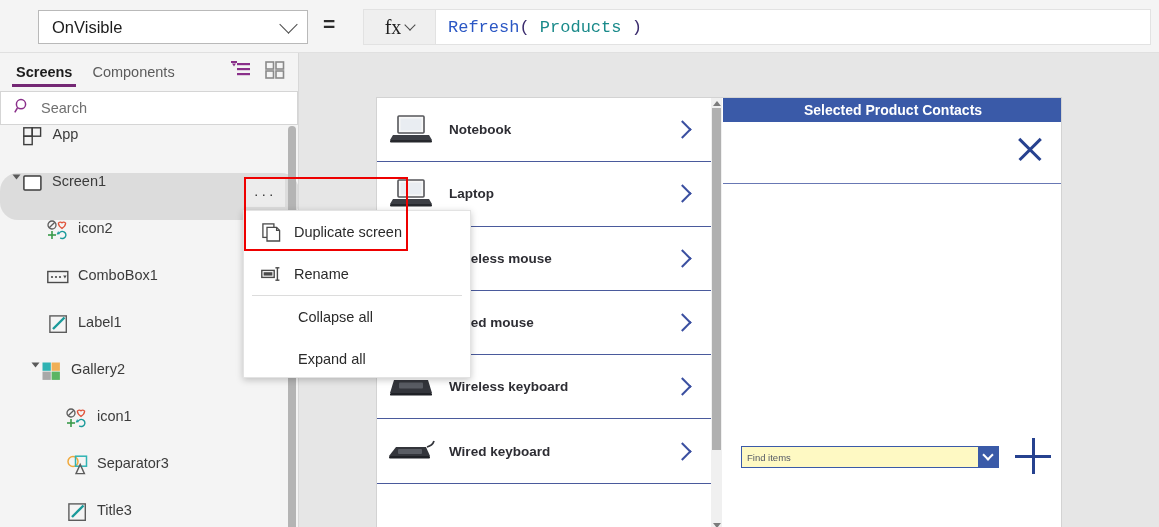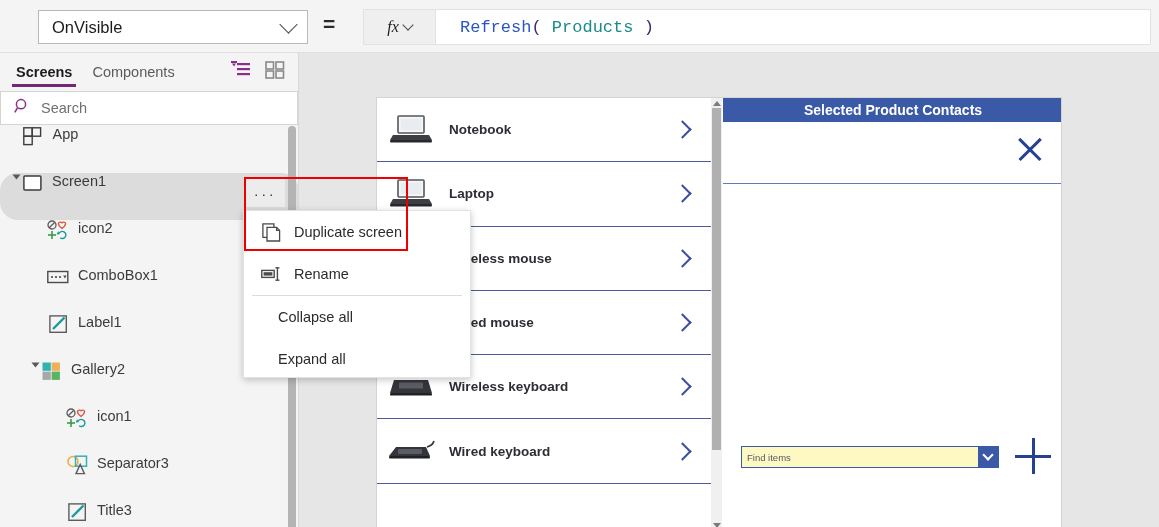"fx" #fx-box .fx-glyph { font-size: 16px -> 20px; font-style: italic -> none }
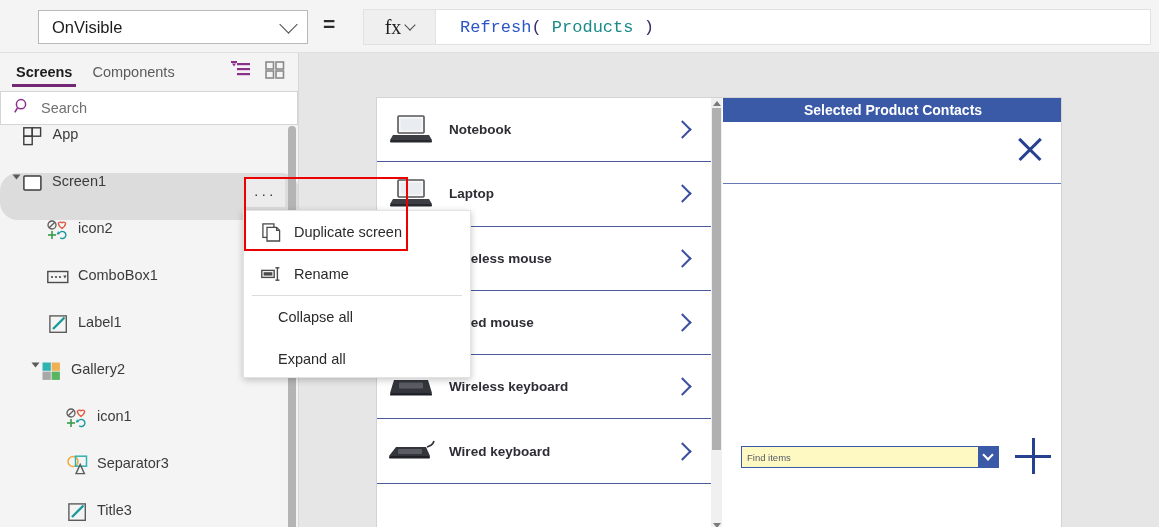"Refresh" .tok-fn { margin-left: 12px -> none }
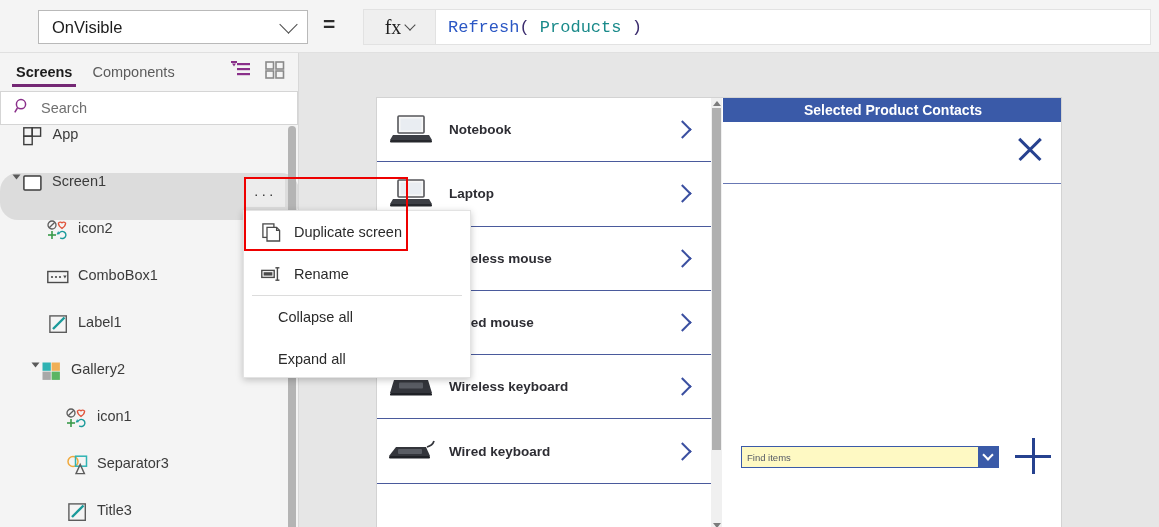"Collapse all" .ctx-item.no-icon { padding-left: 34px -> 54px }
